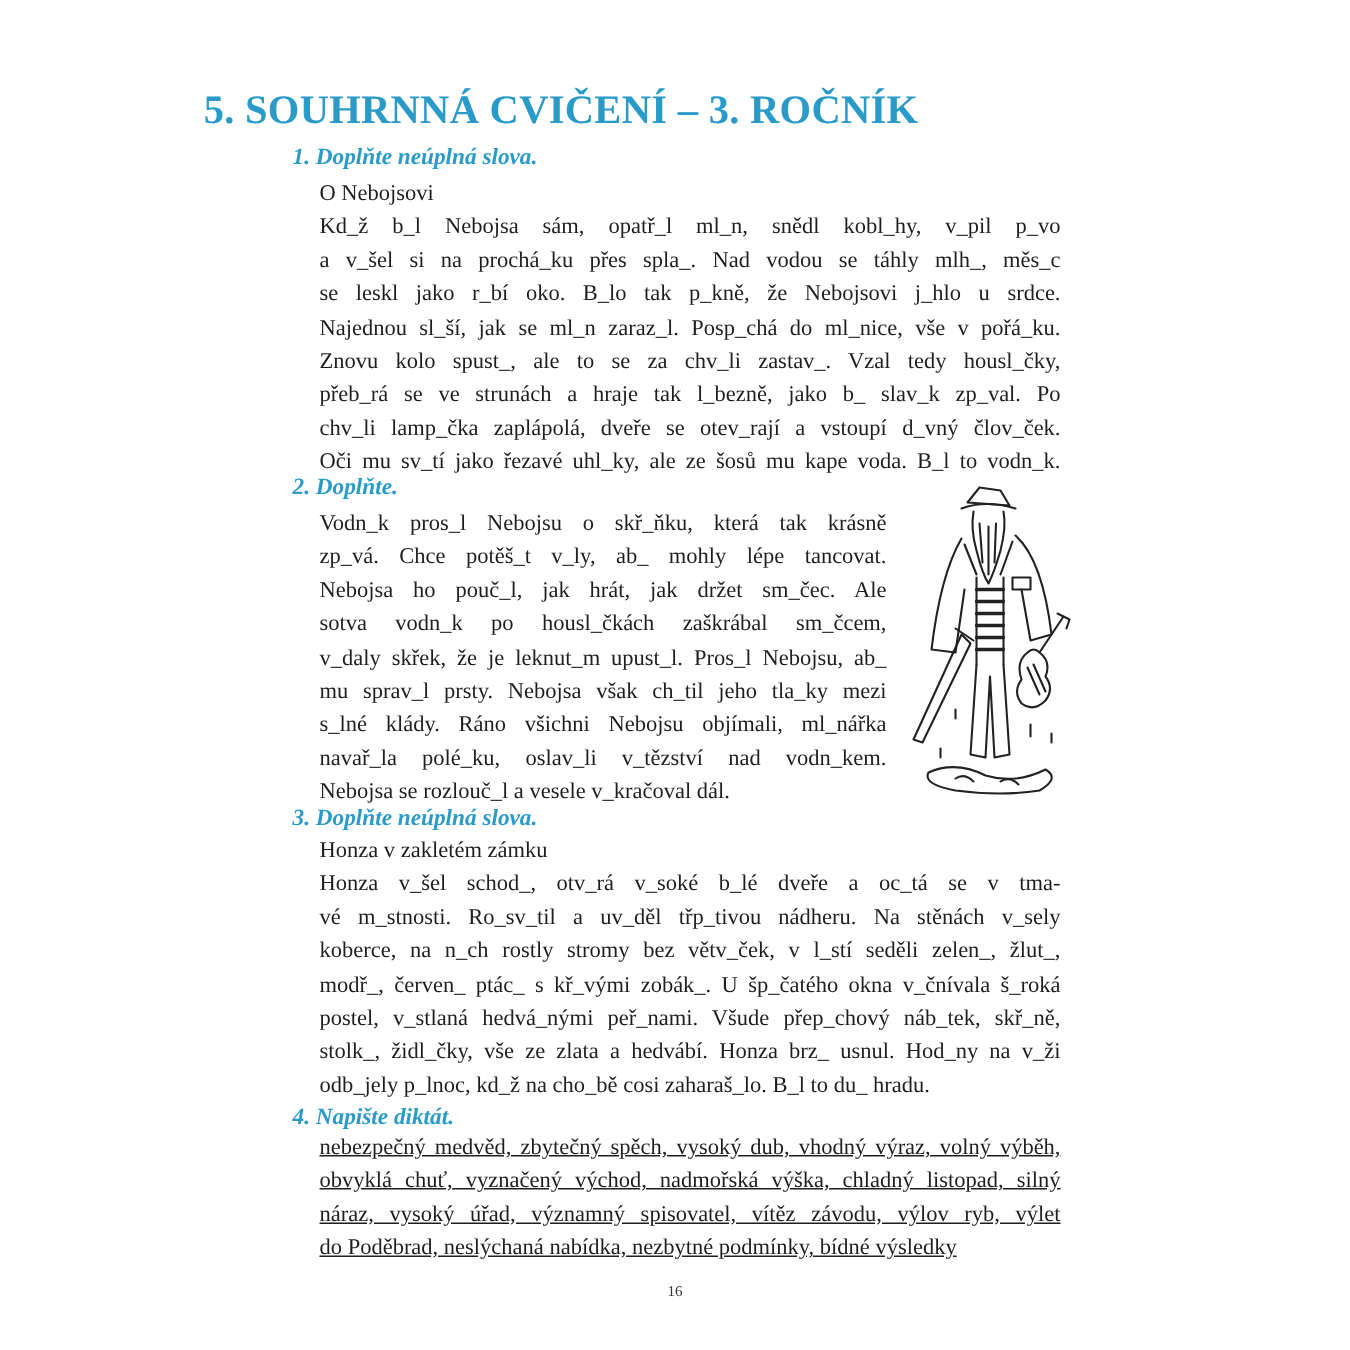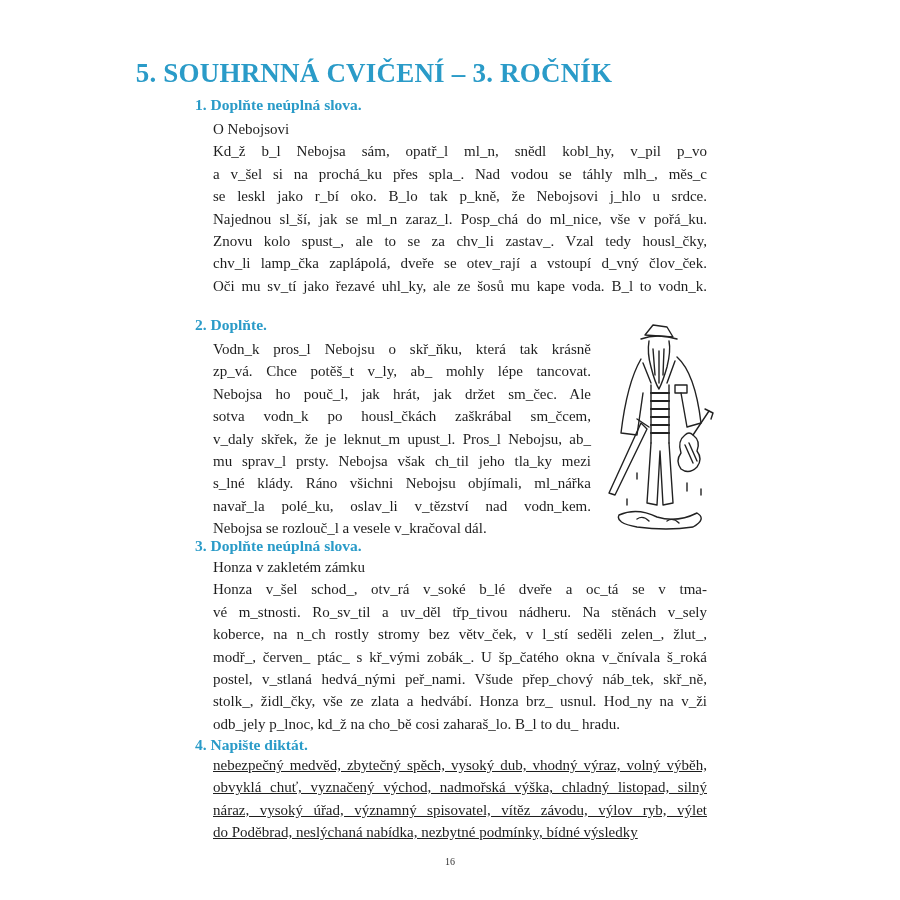"1. Doplňte neúplná slova." .ex-heading { font-style: none -> italic }
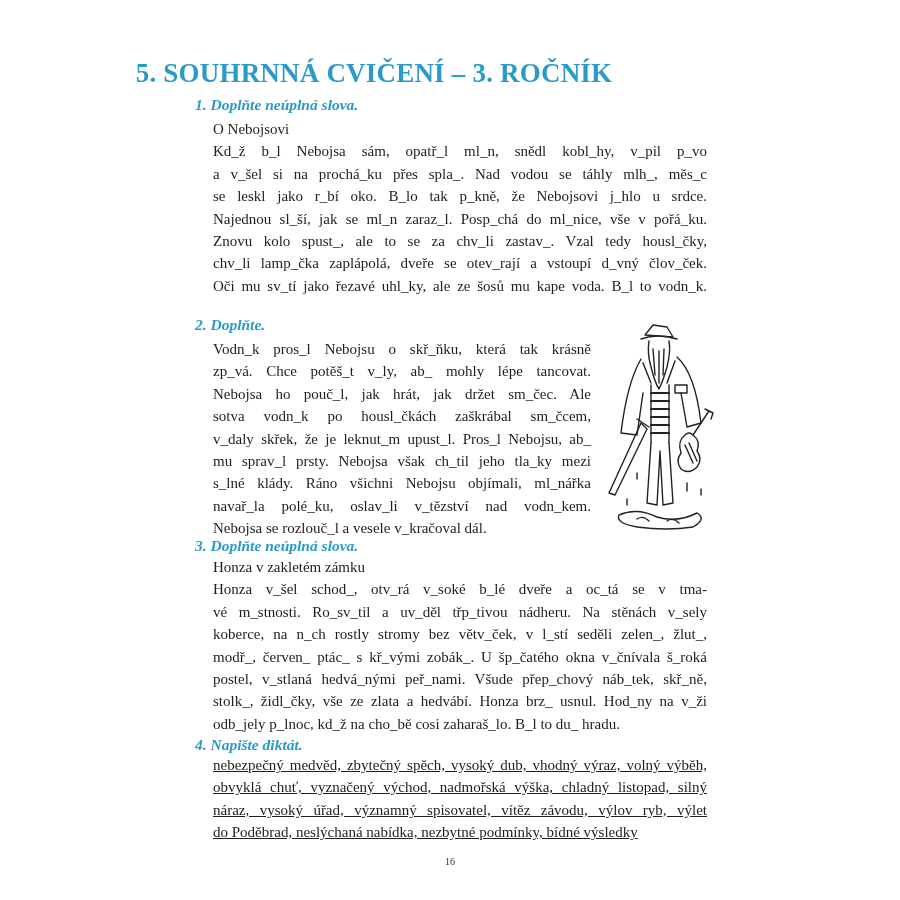"přeb_rá se ve strunách a" span.line { html: none -> <span>přeb_rá se ve strunách a hraje tak l_bezně, jako b_ slav_k zp_val. Po</span> }
